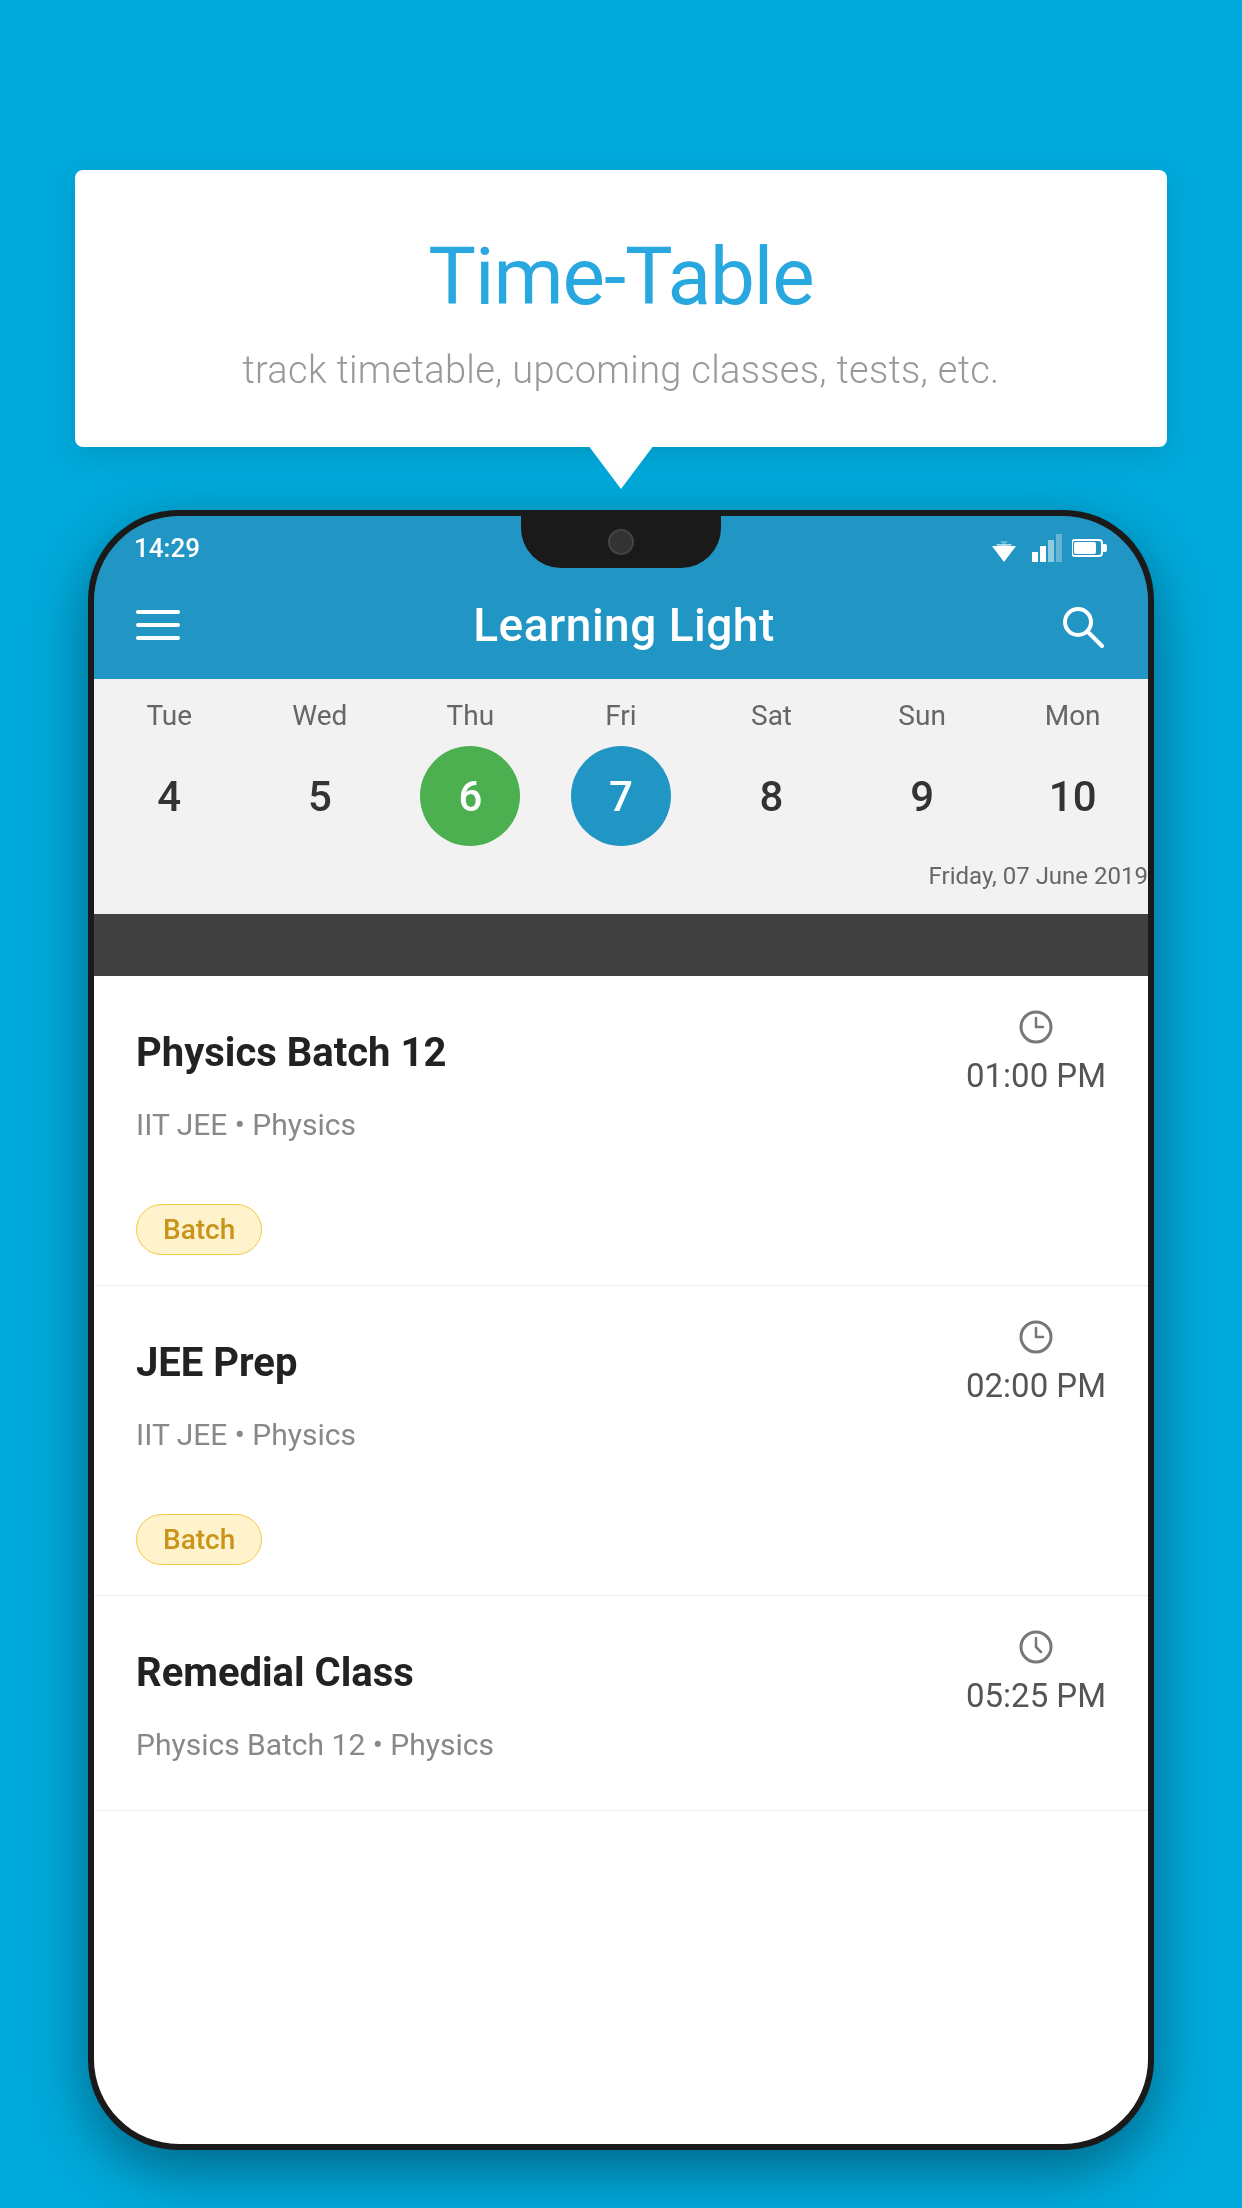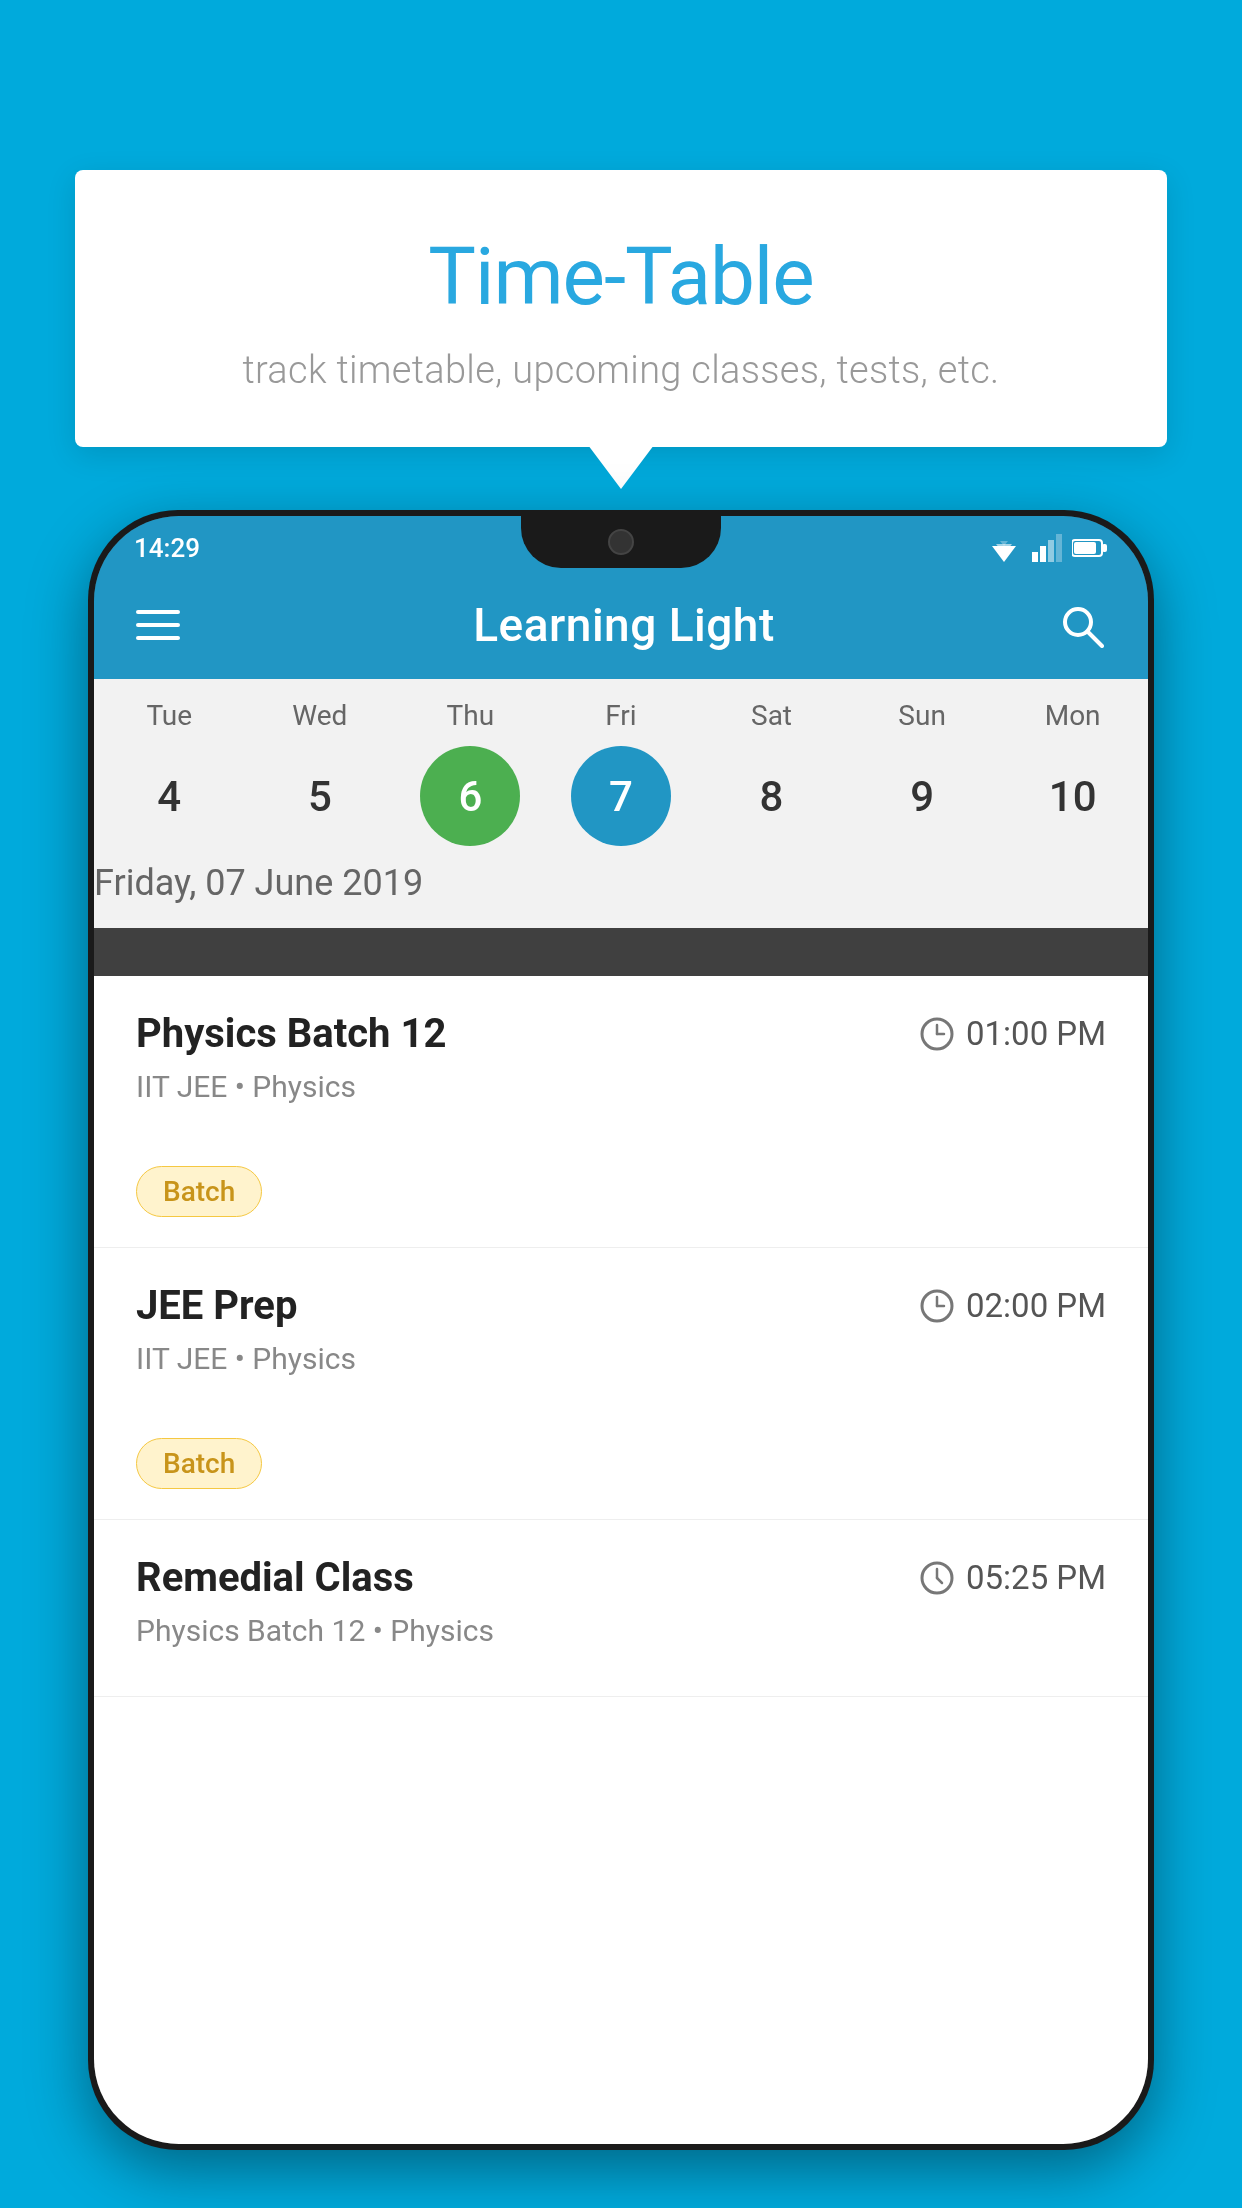"Friday, 07 June 2019" .date-label-row { font-size: 36px -> 24px; text-align: left -> right }
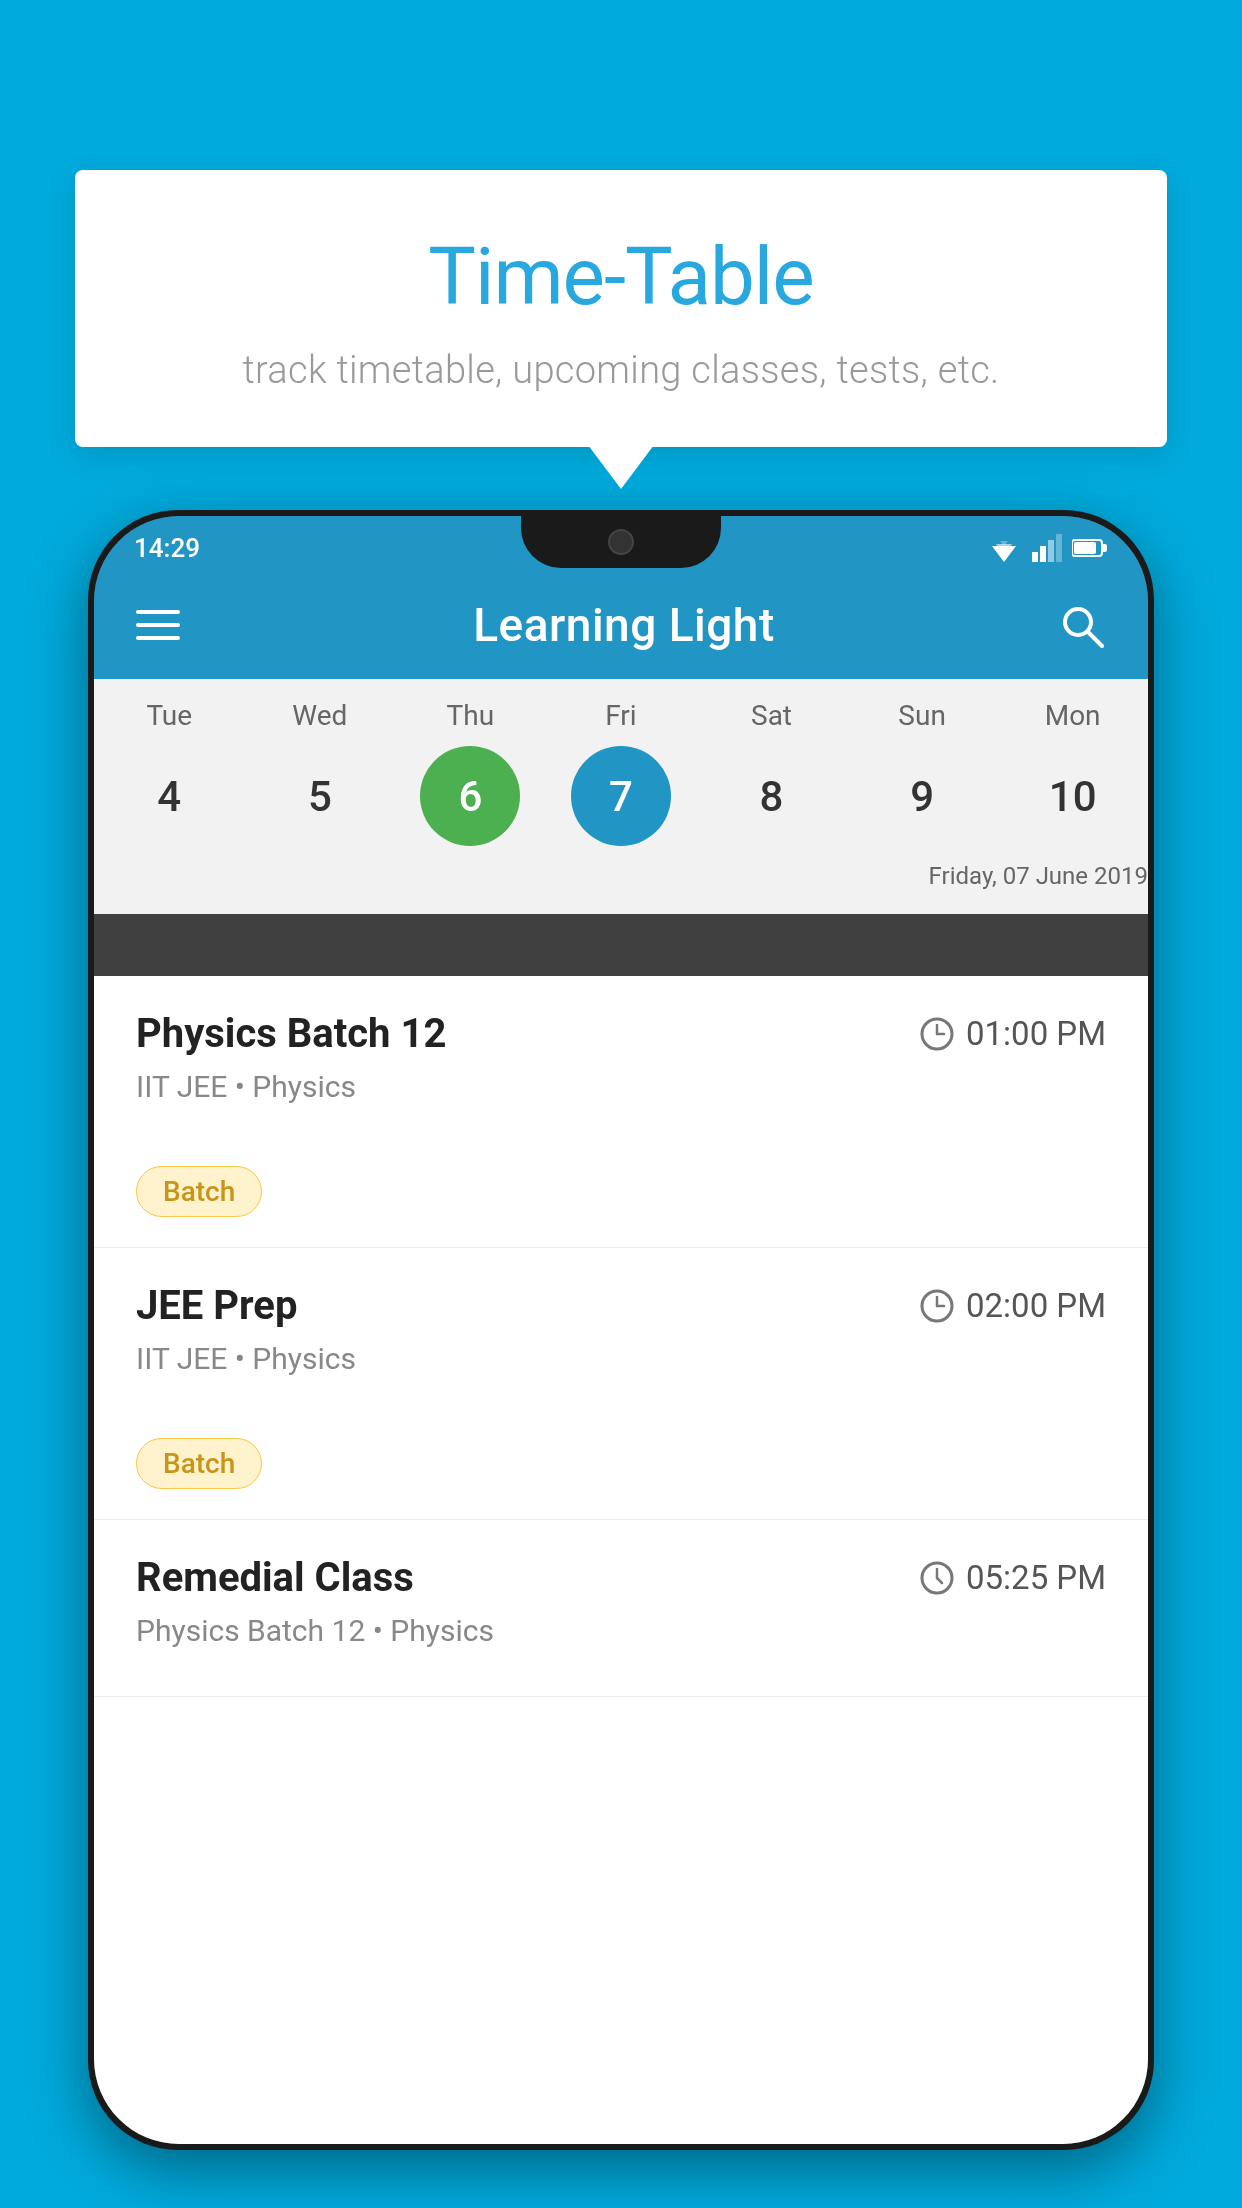"01:00 PM" .schedule-item-time { flex-direction: none -> column }
